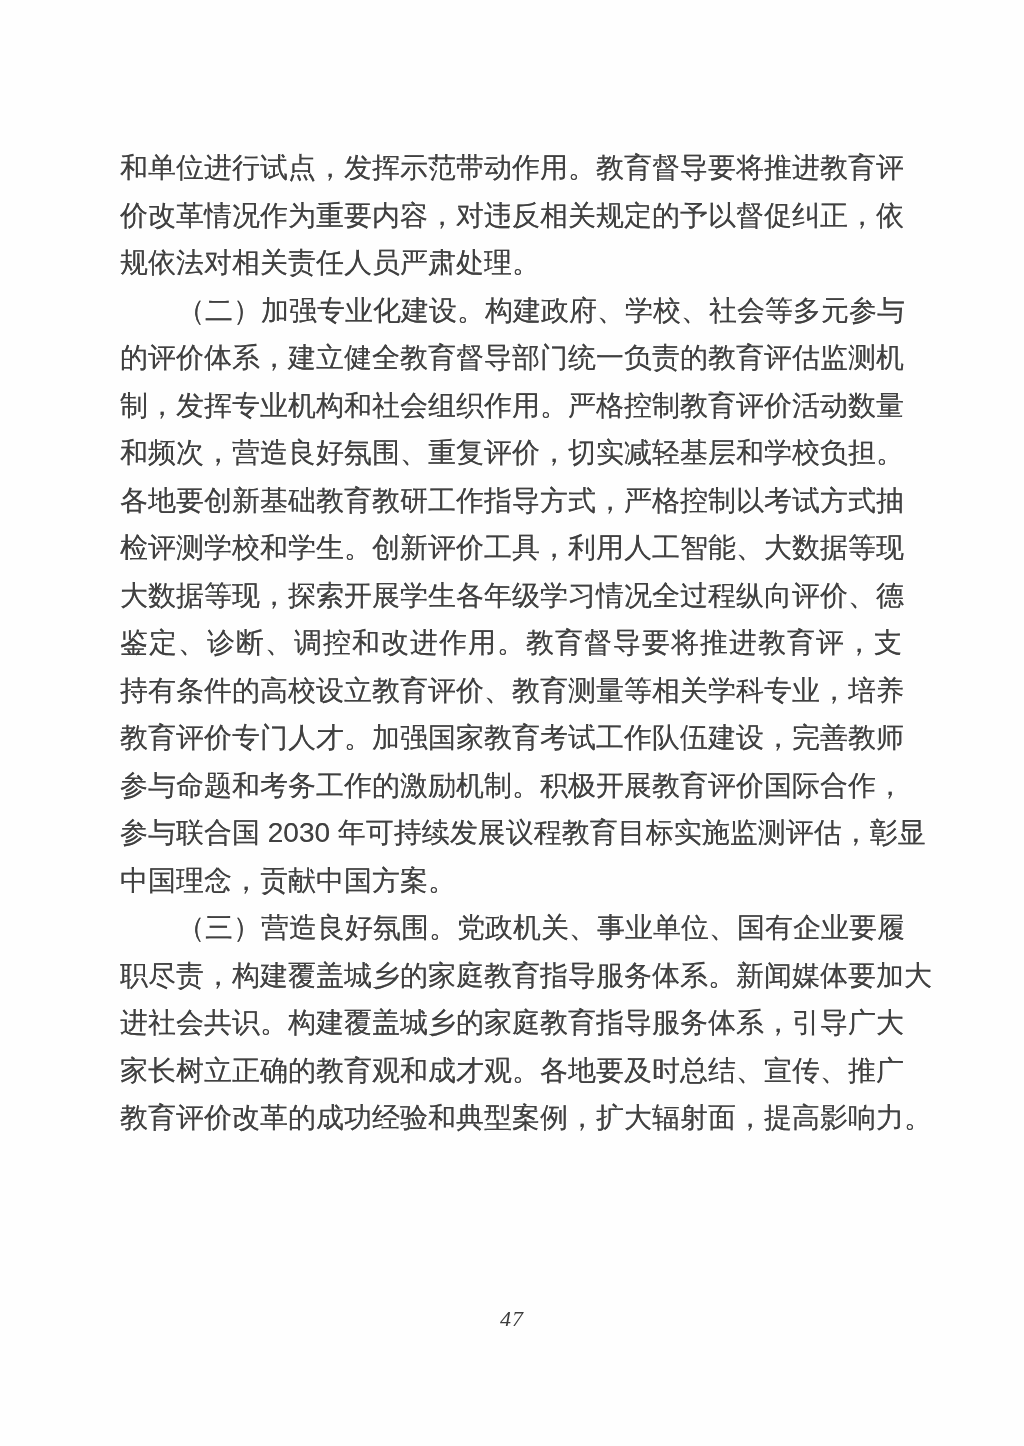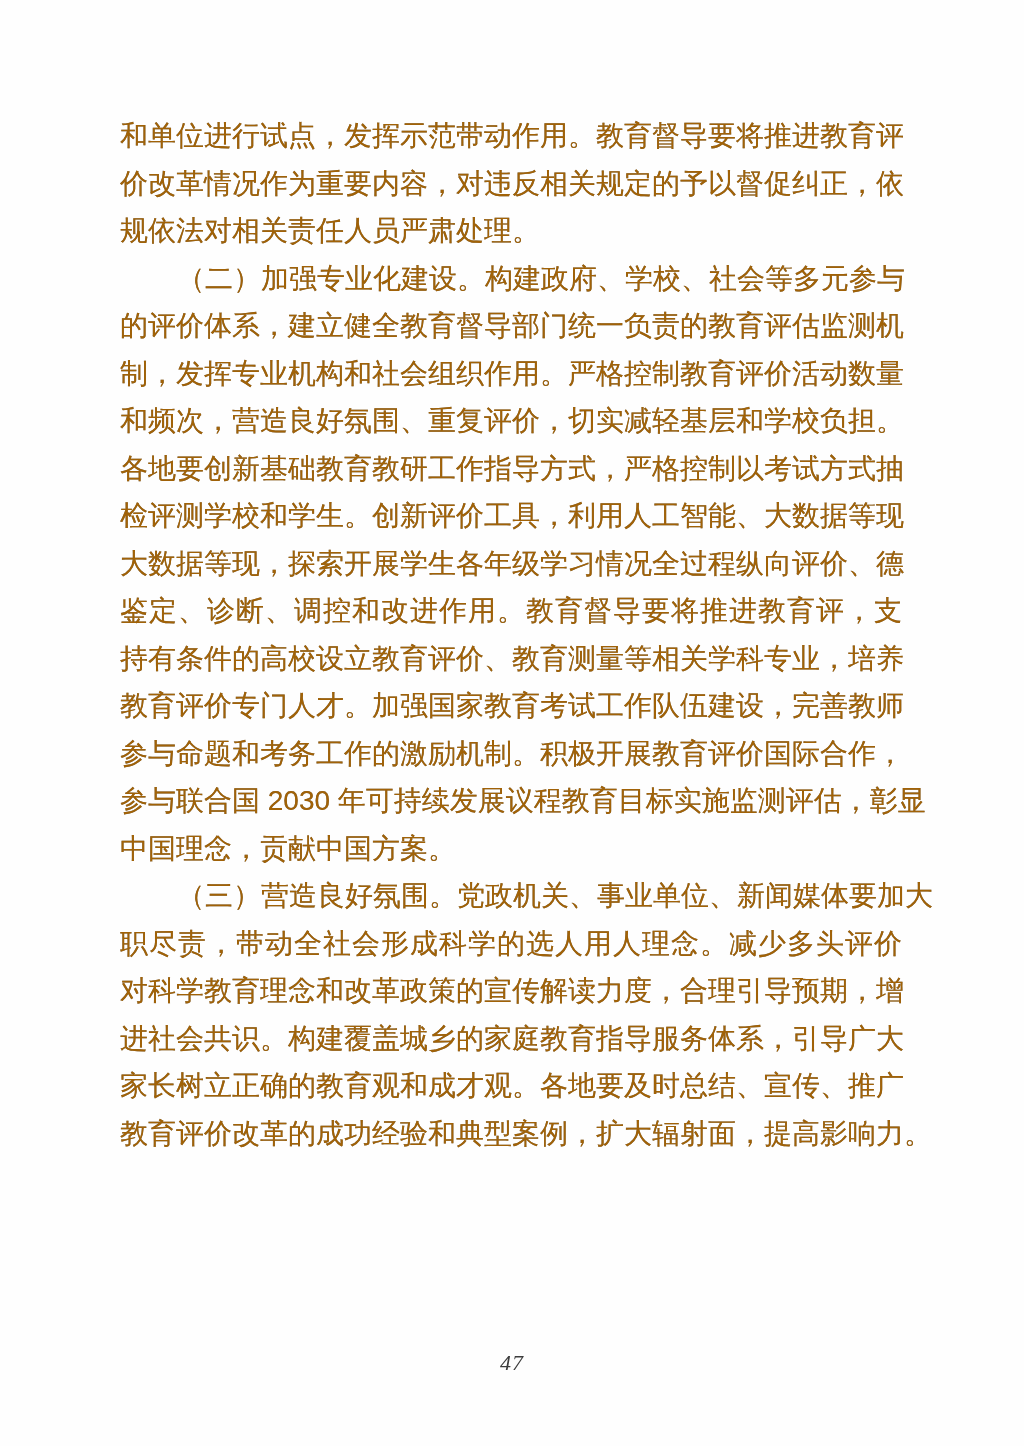"和单位进行试点，发挥示范带动作用。教育督导要将推进教育评" .doc-body { color: #a16207 -> #404040; top: 112px -> 144px }
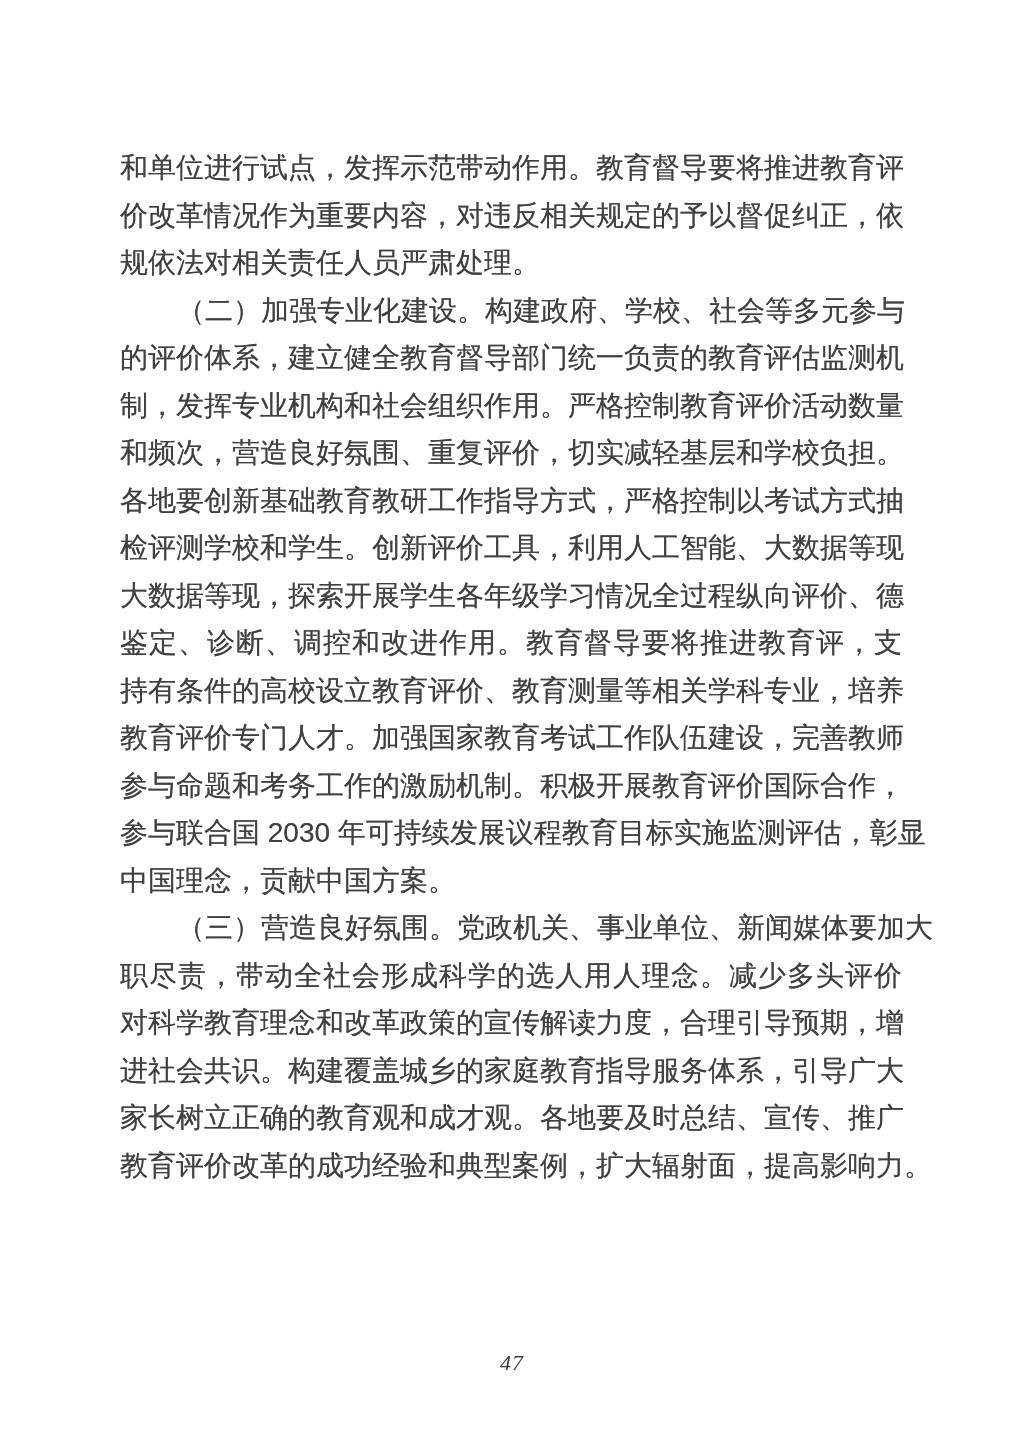"（三）营造良好氛围。党政机关、事业单位、新闻媒体要加大" div.text-line { text: 新闻媒体要加大 -> 国有企业要履 }
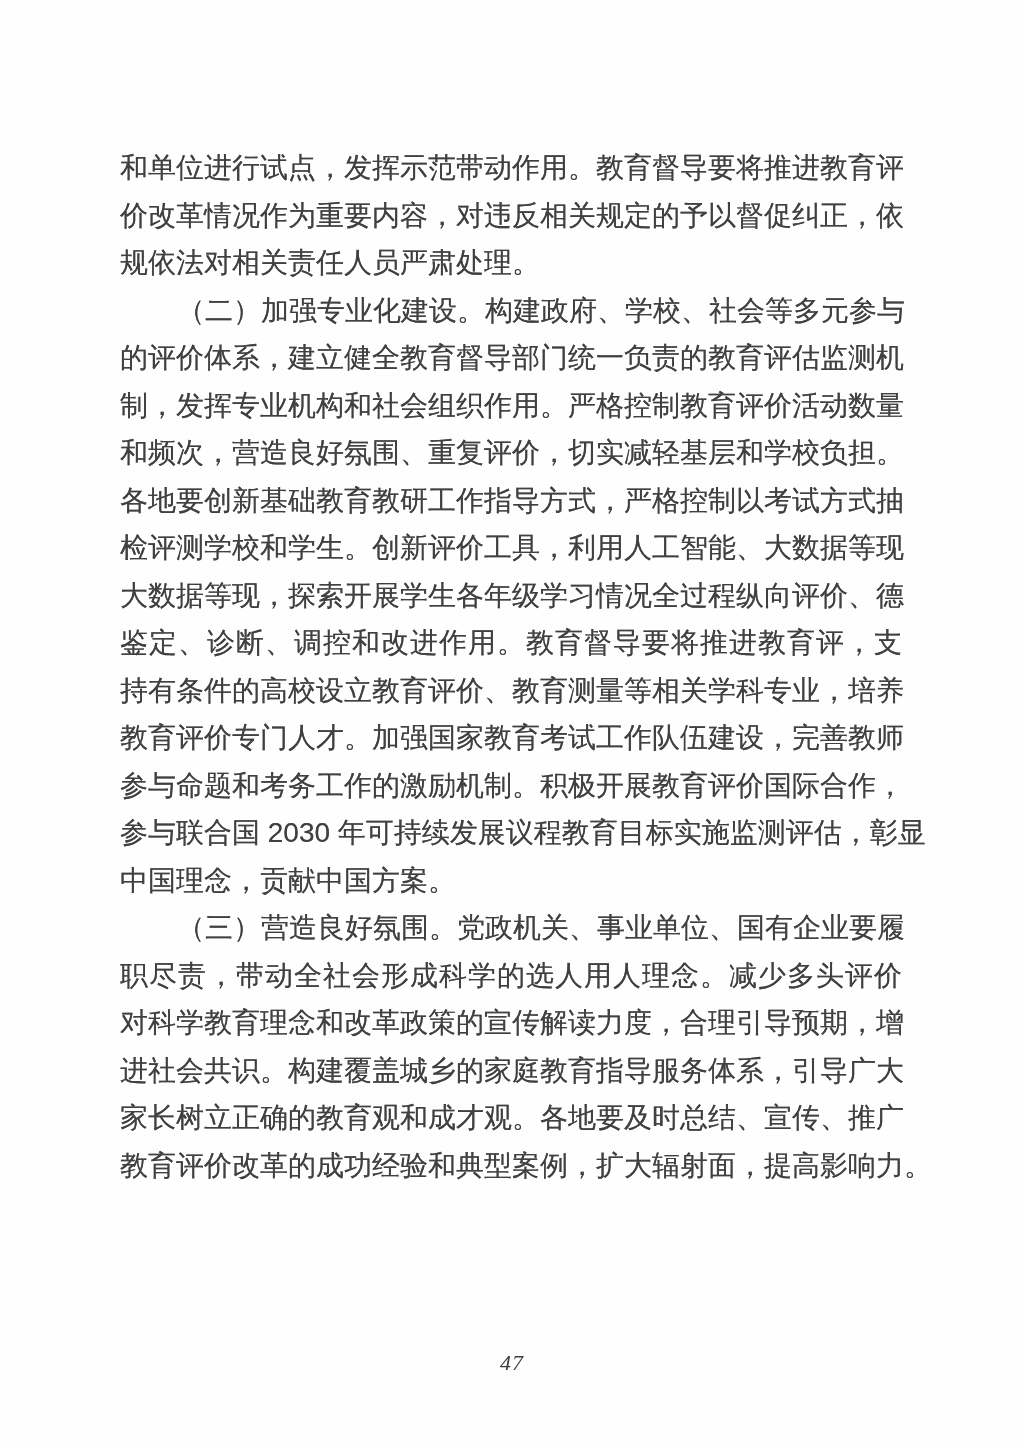"职尽责，带动全社会形成科学的选人用人理念。减少多头评价" div.text-line { text: 带动全社会形成科学的选人用人理念。减少多头评价 -> 构建覆盖城乡的家庭教育指导服务体系。新闻媒体要加大 }
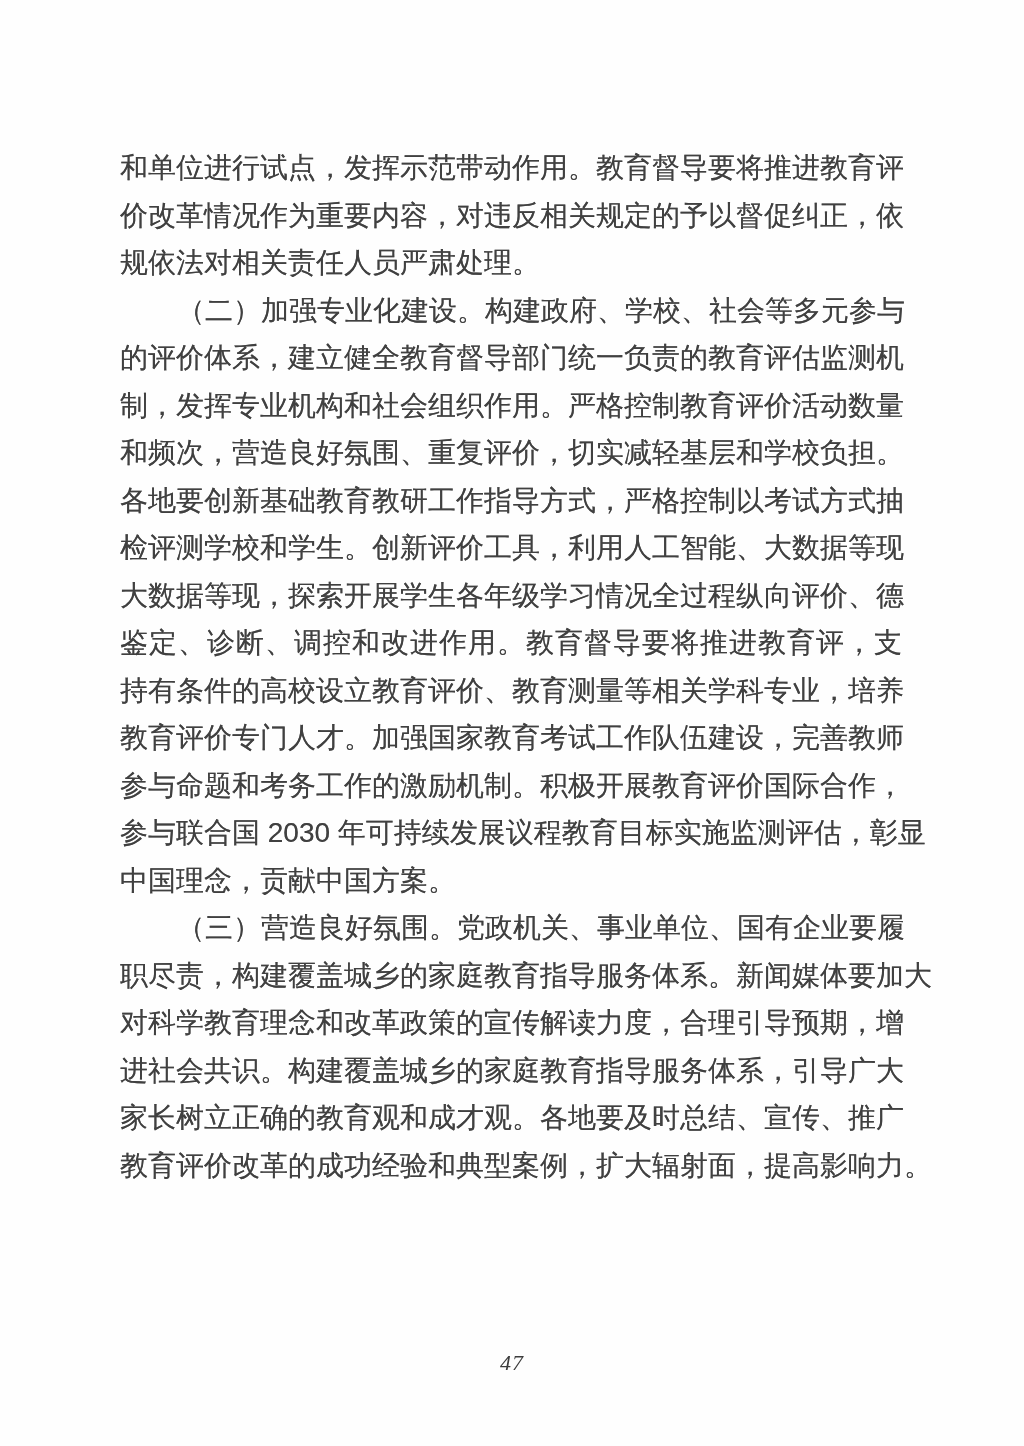"对科学教育理念和改革政策的宣传解读力度，合理引导预期，增" div.text-line { html: <div>对科学教育理念和改革政策的宣传解读力度，合理引导预期，增</div> -> none }
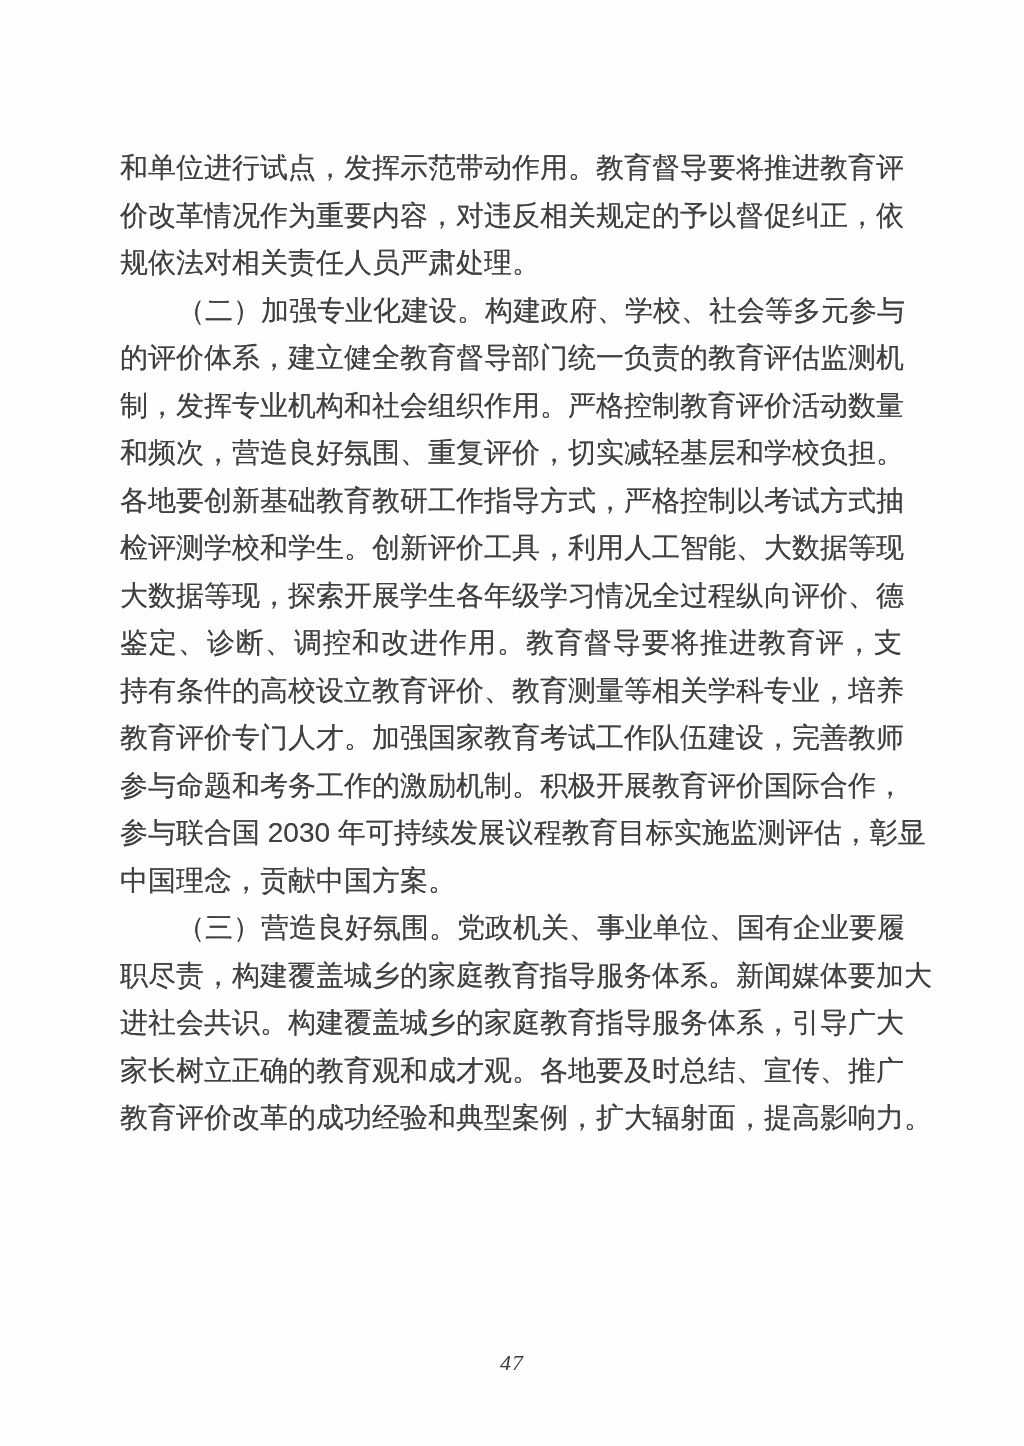"47" .page-footer { margin-top: 44px -> none }
